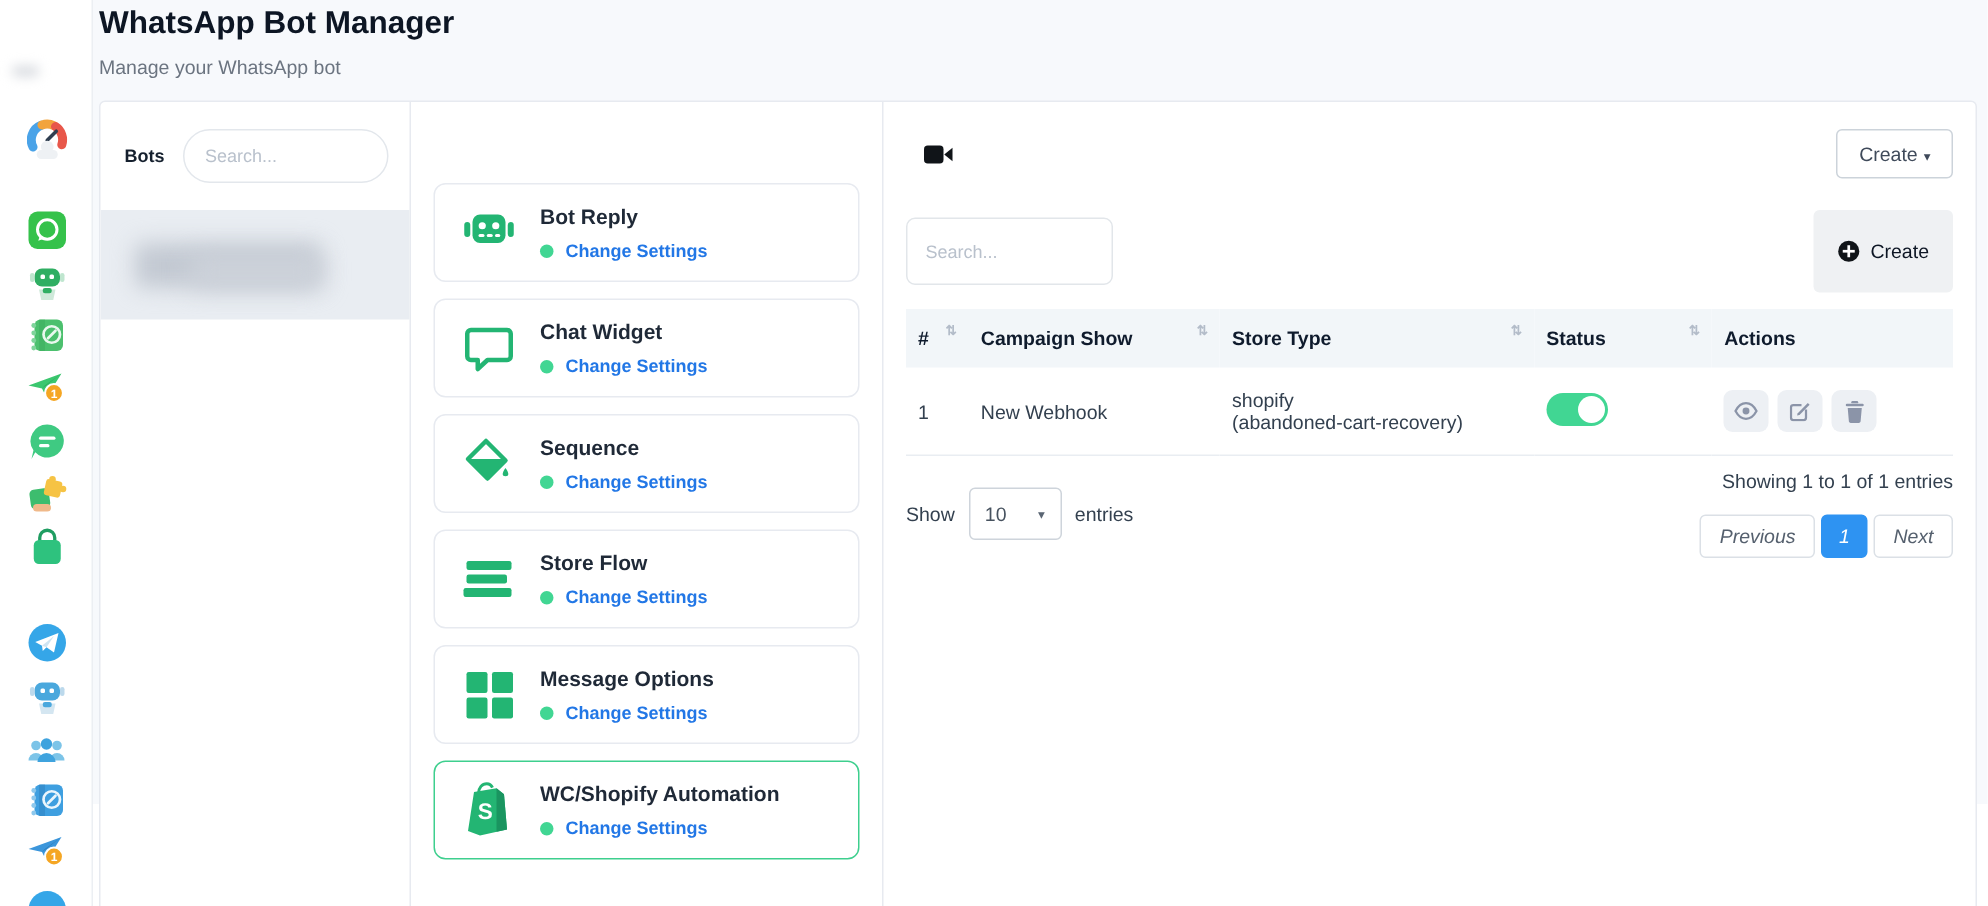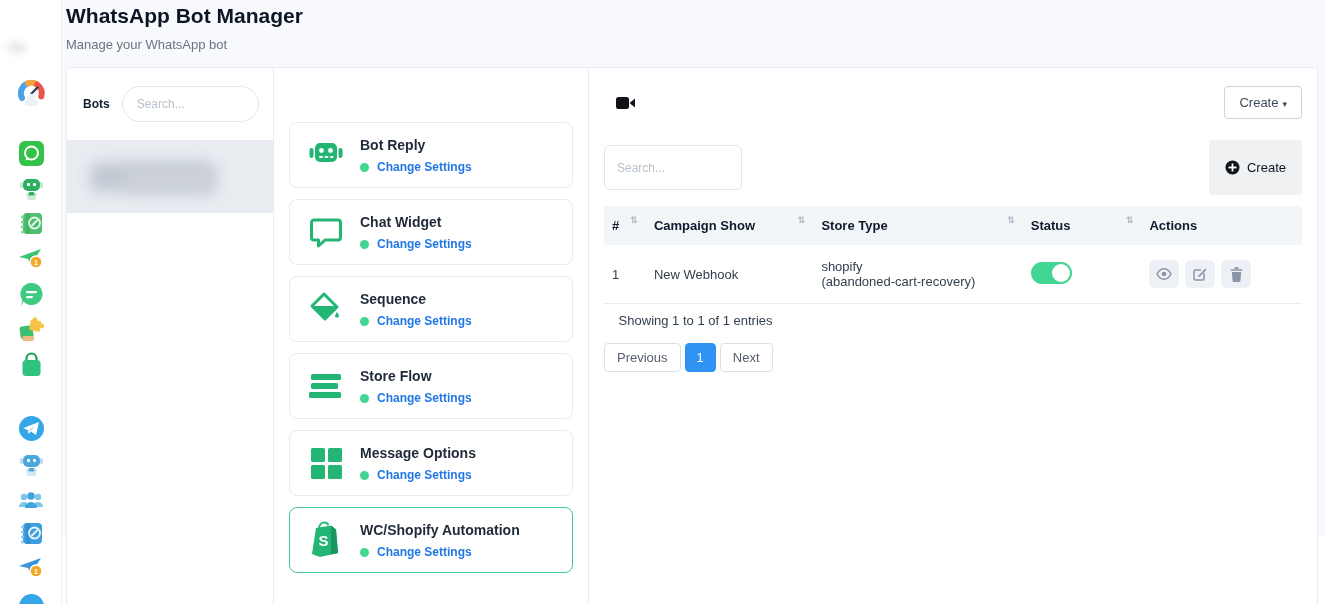"Show" div.show-wrap { html: none -> <div> <span>Show</span> <span> <span>10</span> <span>▾</span> </span> <span>entries</span> </div> }
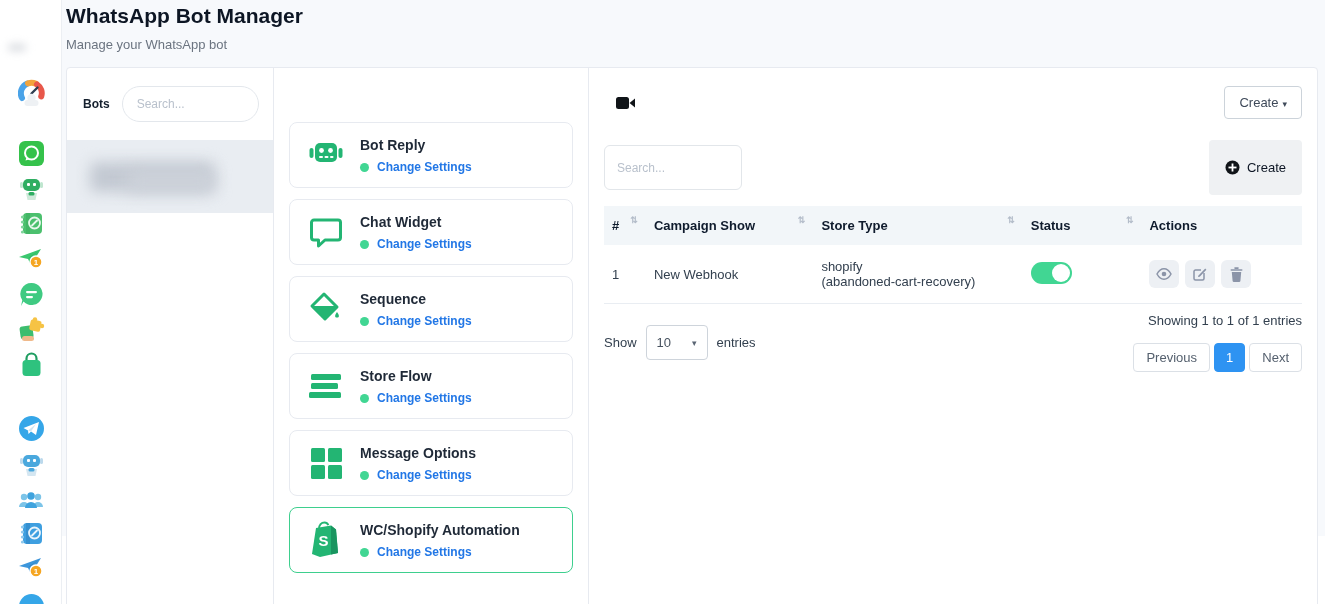"Previous" .pbtn { font-style: none -> italic }
